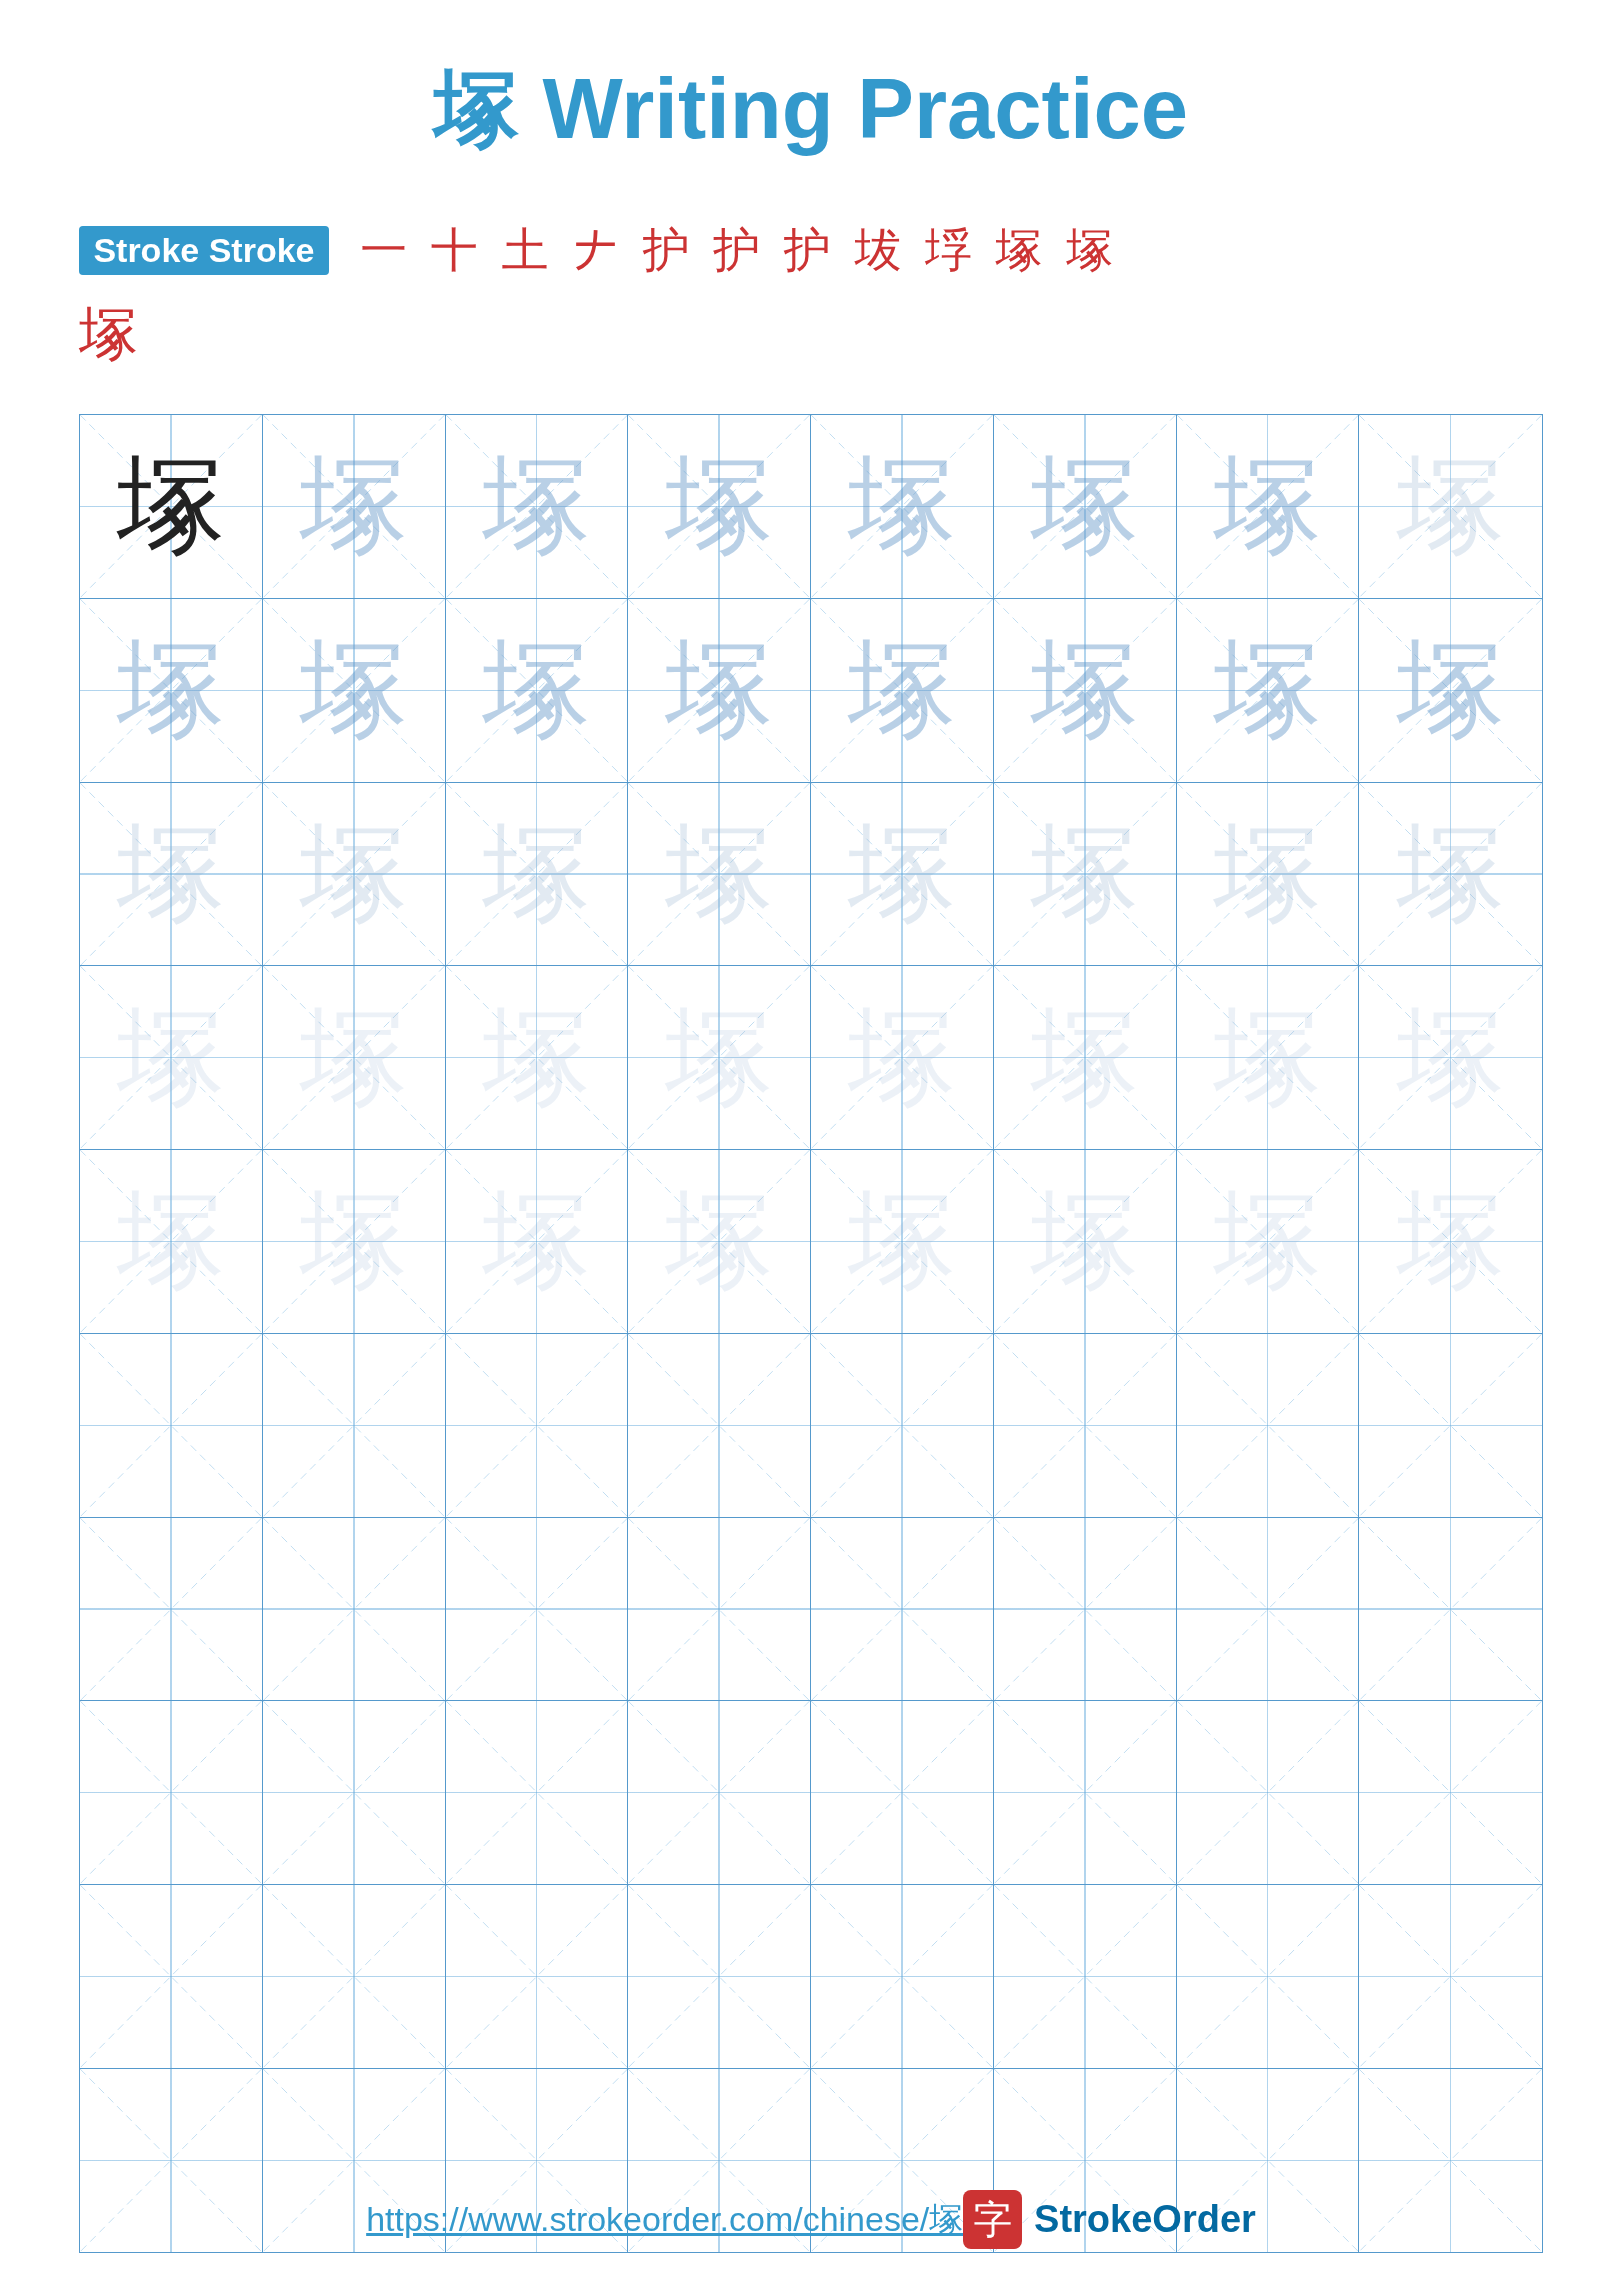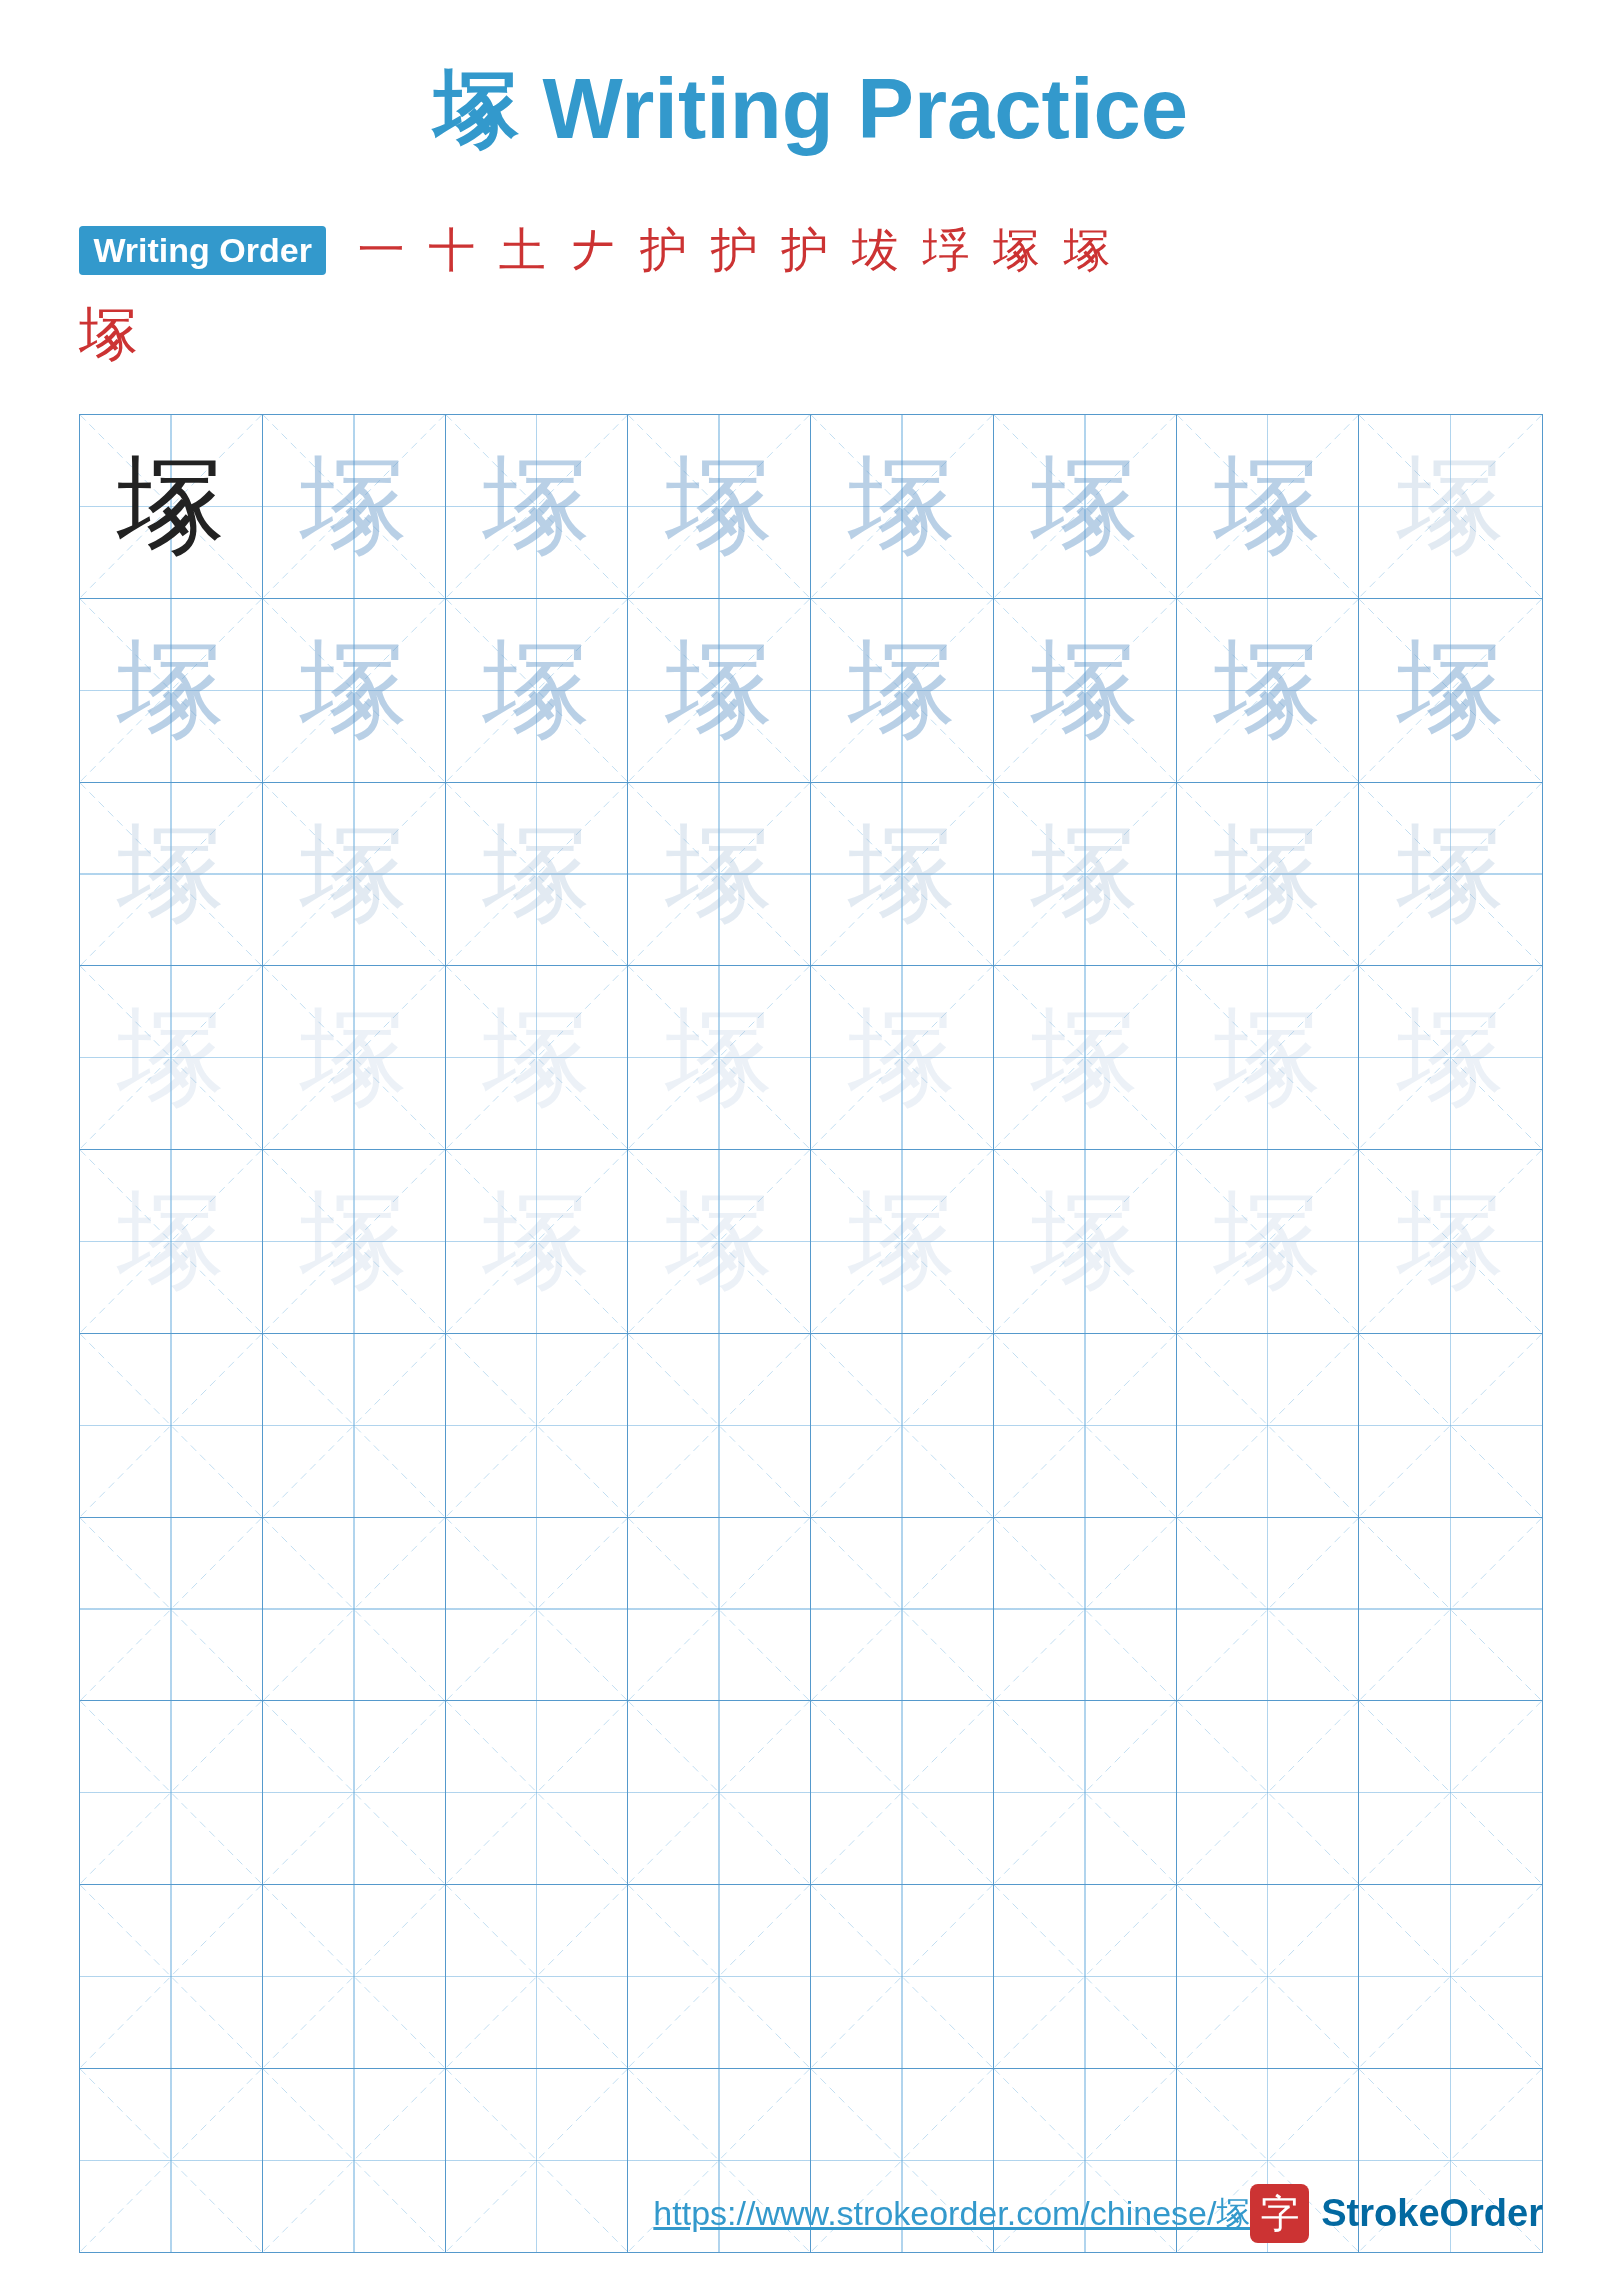"Writing Order" div.stroke-order-badge { text: Writing Order -> Stroke Stroke }
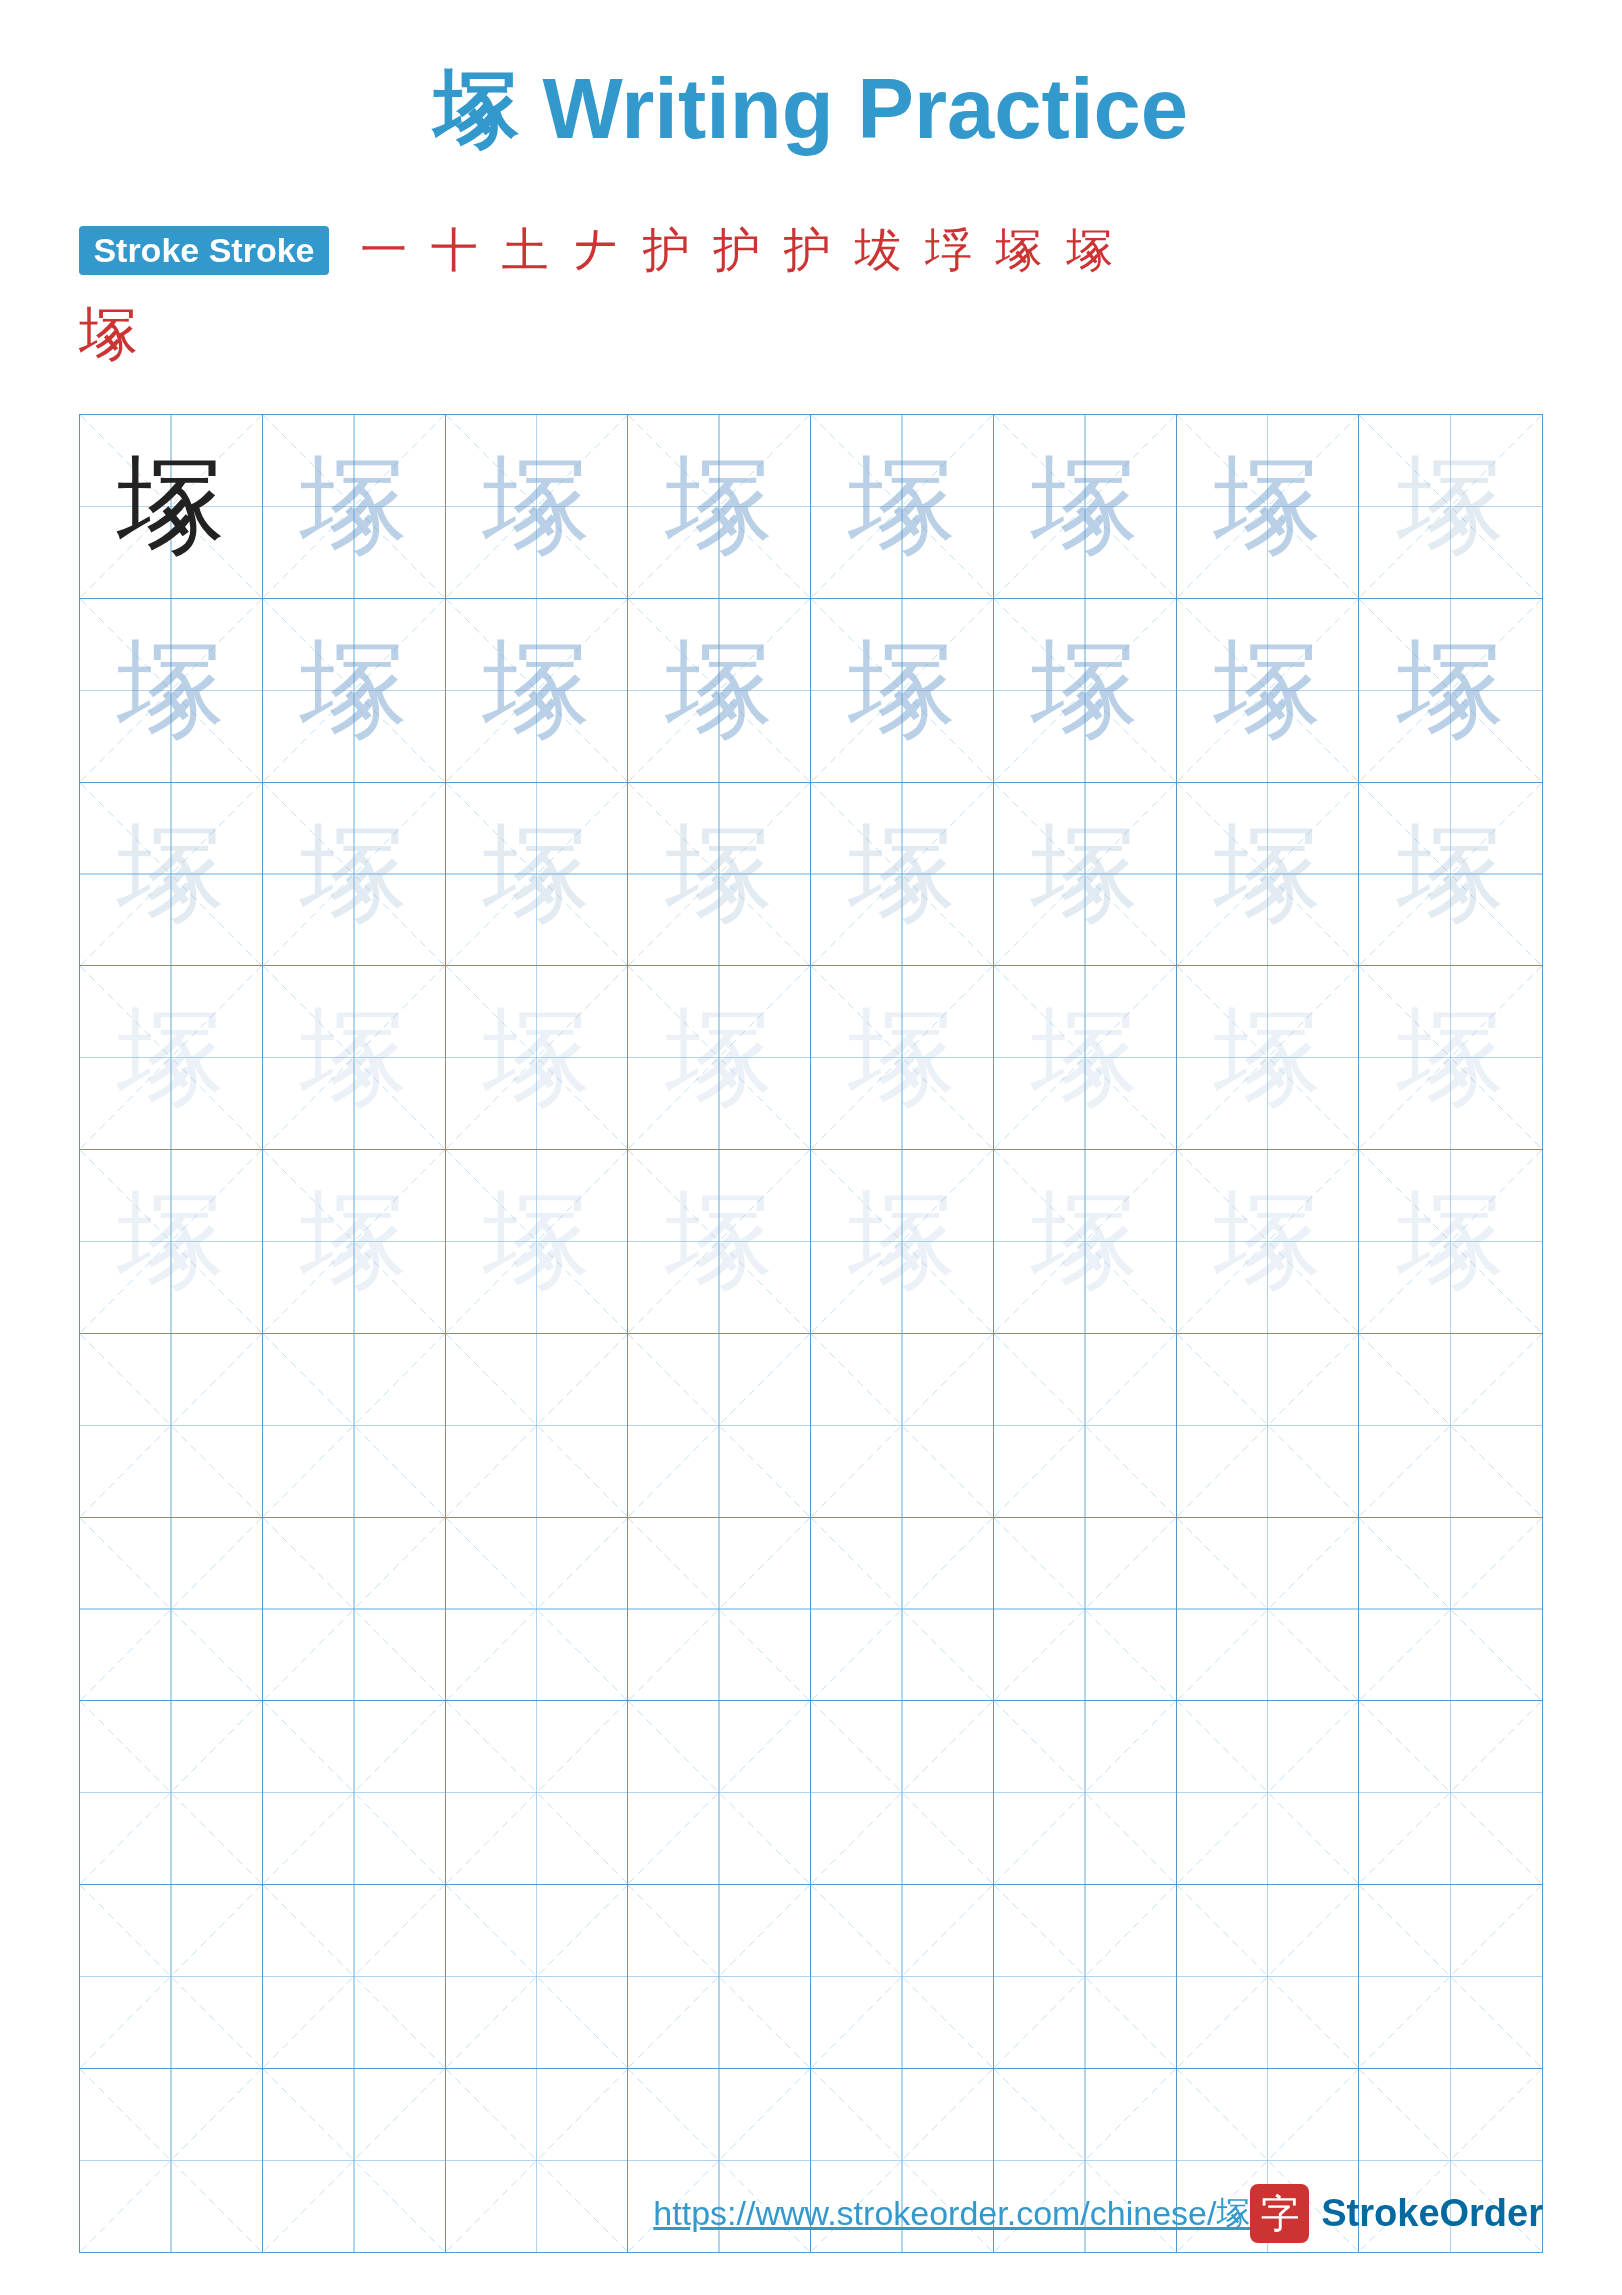"https://www.strokeorder.com/chinese/塚" .footer { bottom: 52px -> 46px; justify-content: flex-end -> center }
